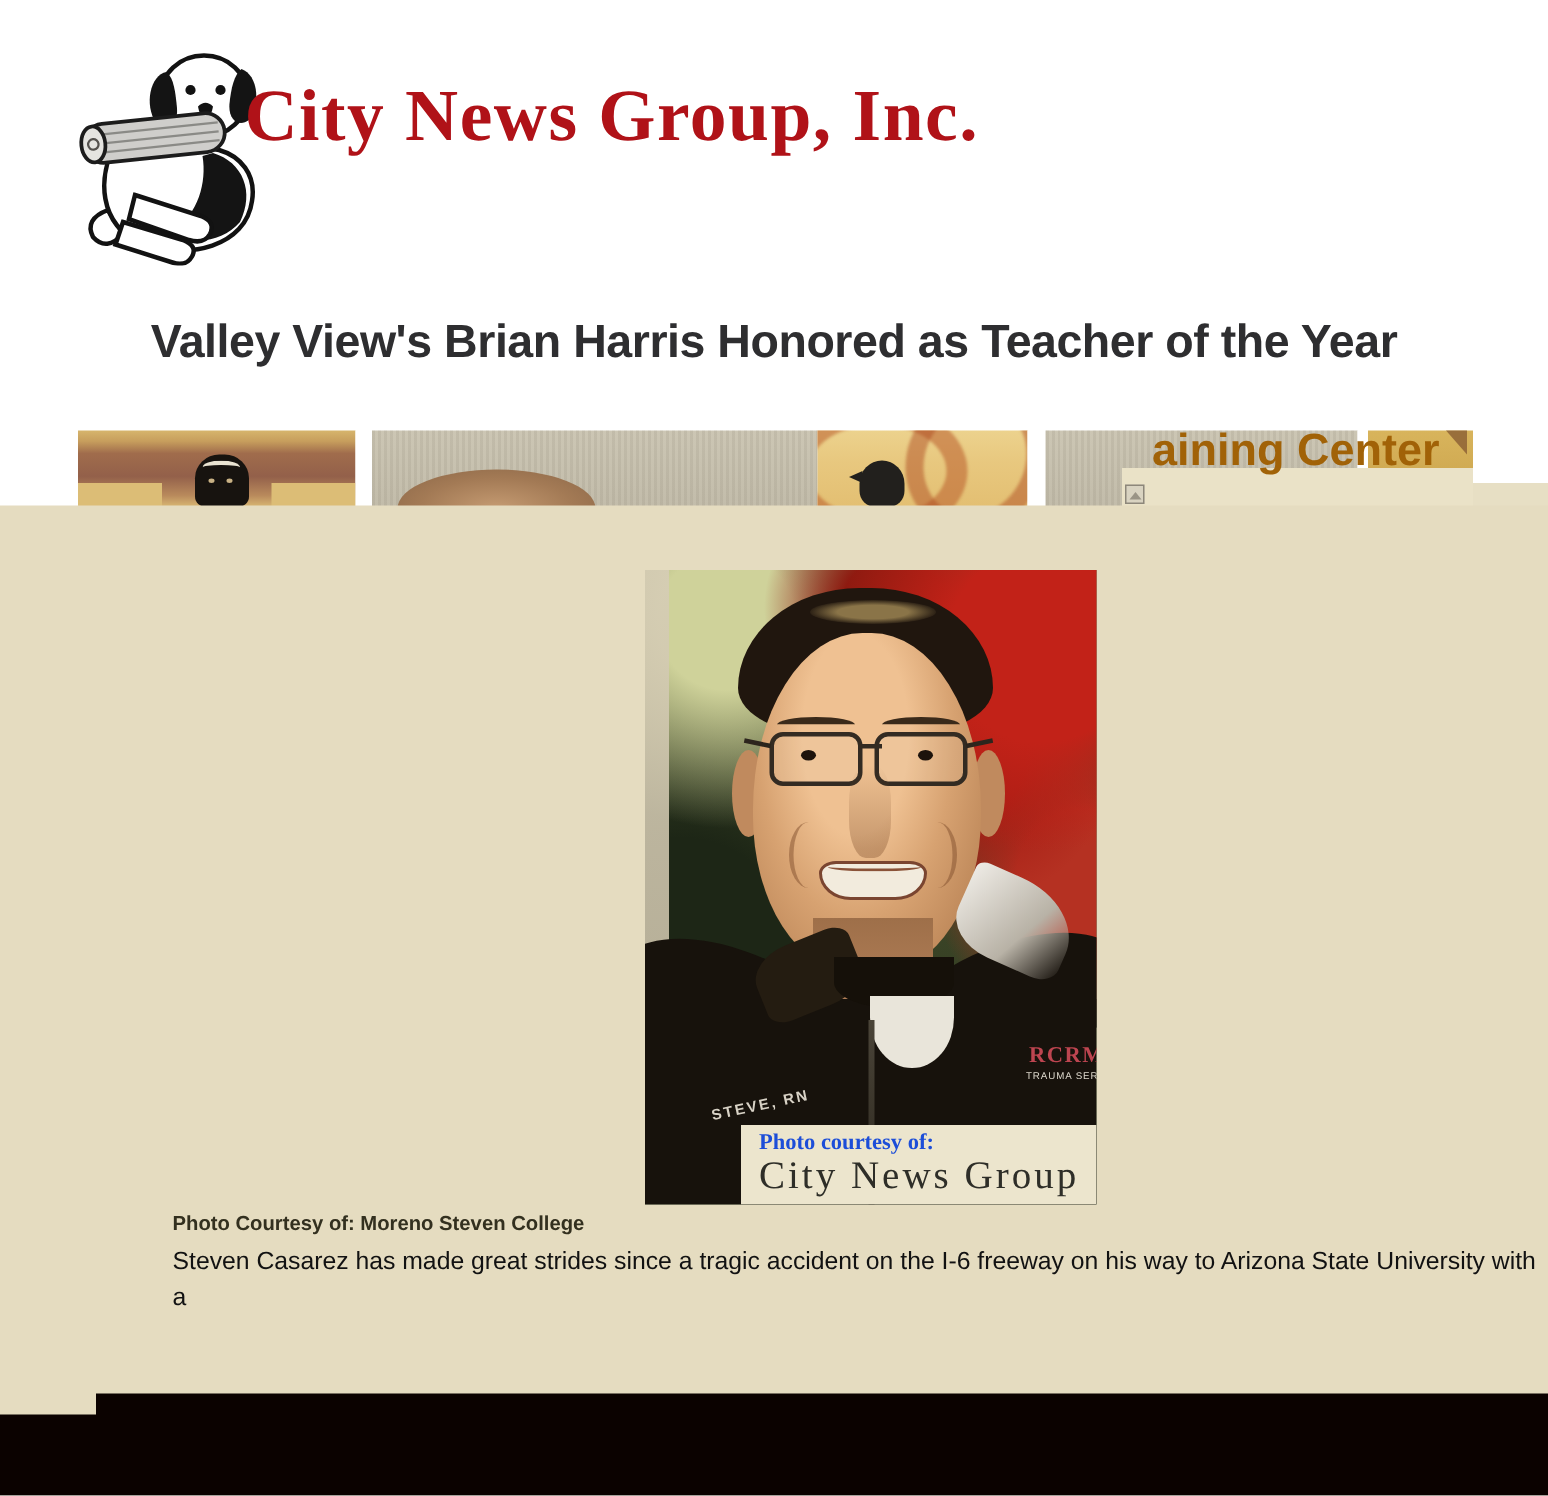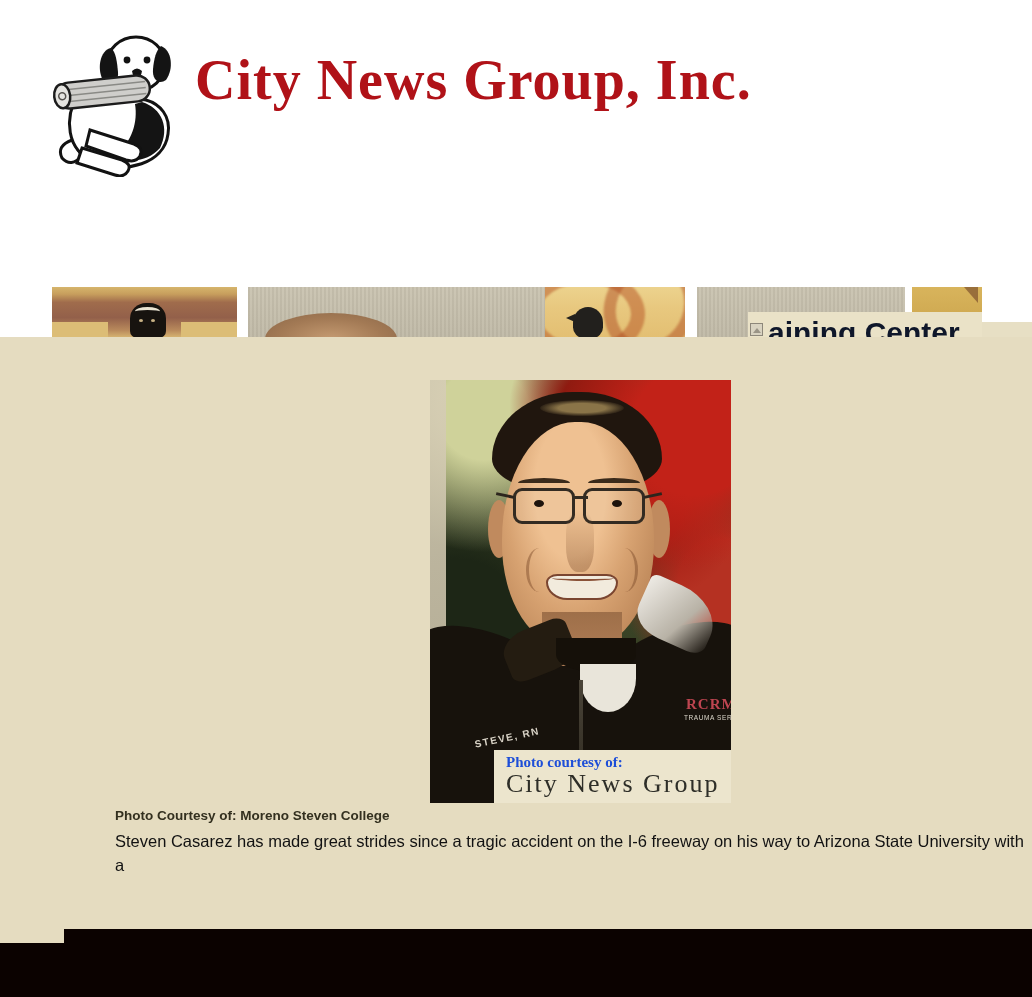"City News Group, Inc." .logo-text { font-size: 56px -> 49px; margin-left: 32px -> none }
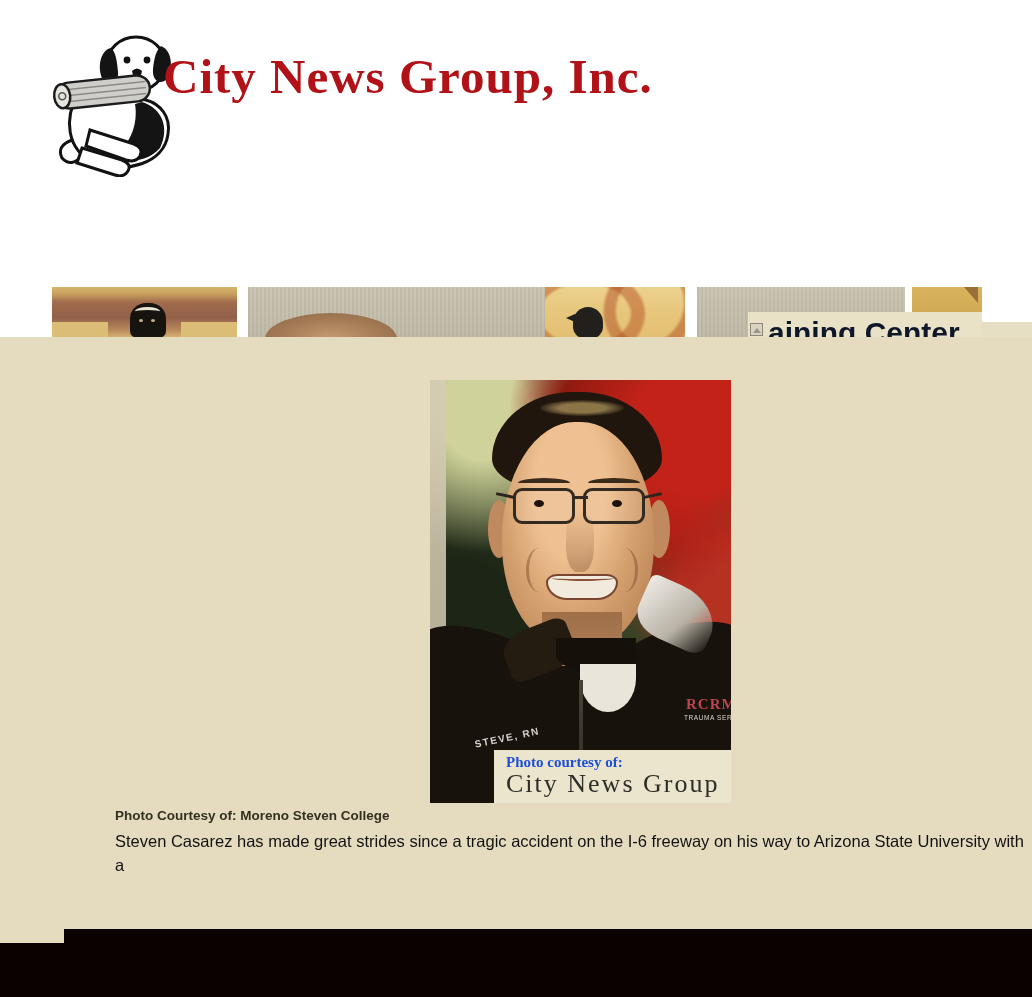"Valley View's Brian Harris Honored" h1.headline { html: none -> <h1>Valley View's Brian Harris Honored as Teacher of the Year</h1> }
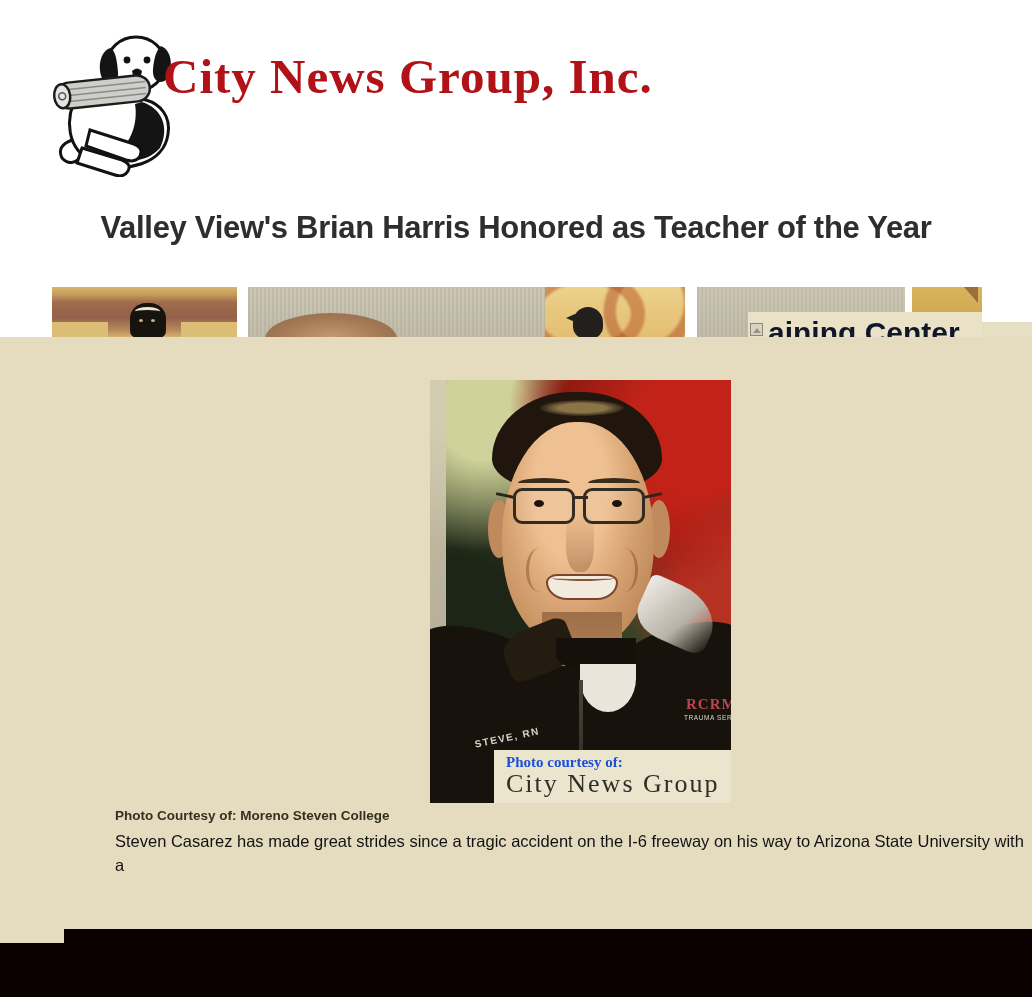"aining Center" .partial-headline { color: #0f172a -> #a16207; top: 316px -> 284px }
